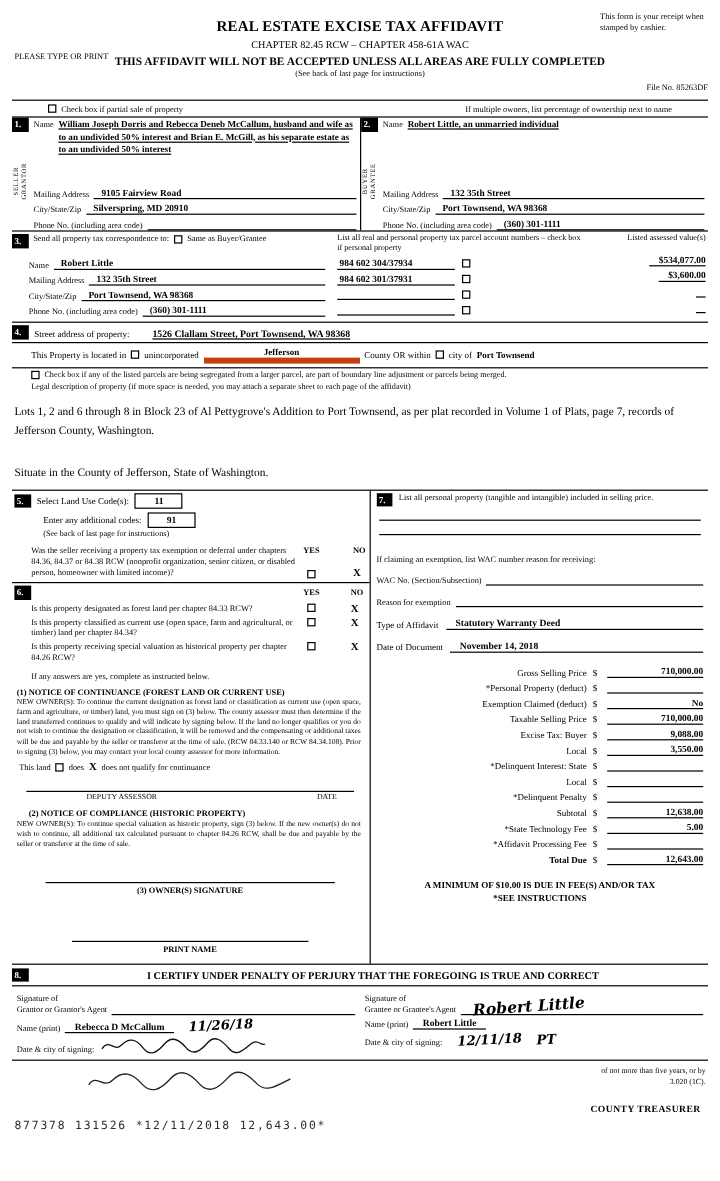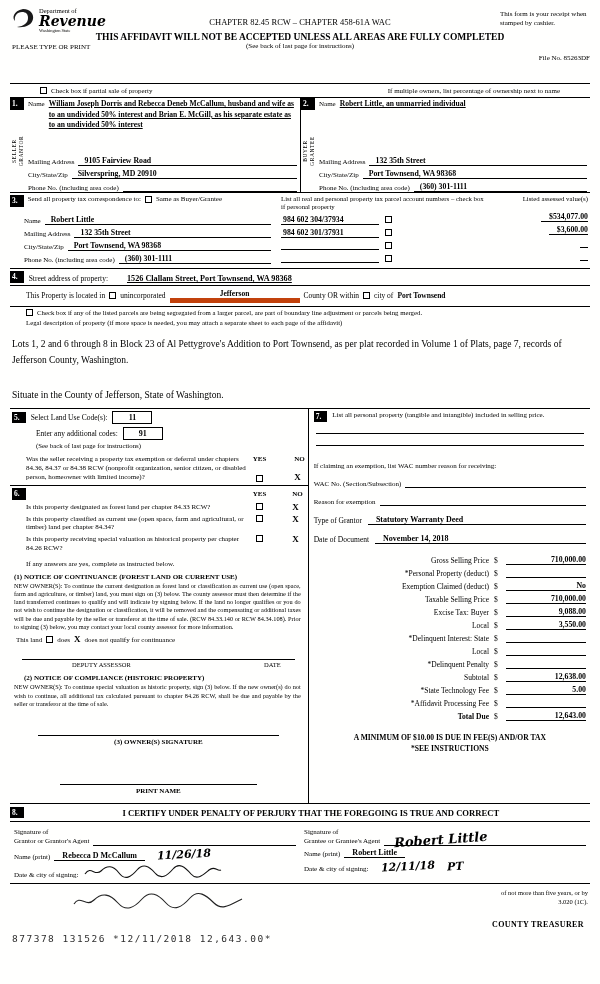"Revenue" div.logo-block { html: <div> <svg> <path></path> </svg> <div> <div>Department of</div> <div>Revenue</div> <div>Washington State</div> </div> </div> -> none }
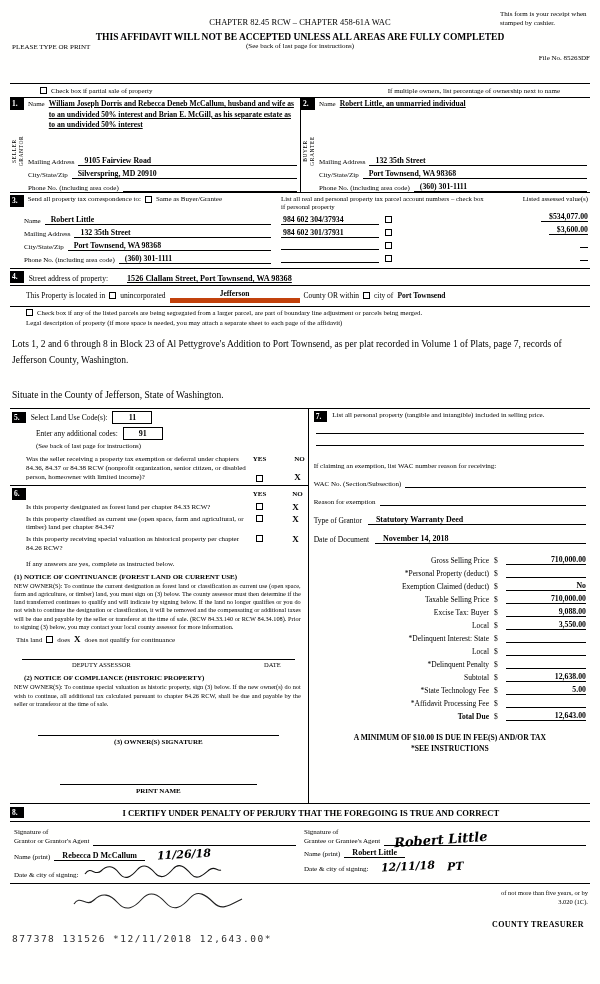"REAL ESTATE EXCISE TAX AFFIDAVIT" div.title { html: none -> <div>REAL ESTATE EXCISE TAX AFFIDAVIT</div> }
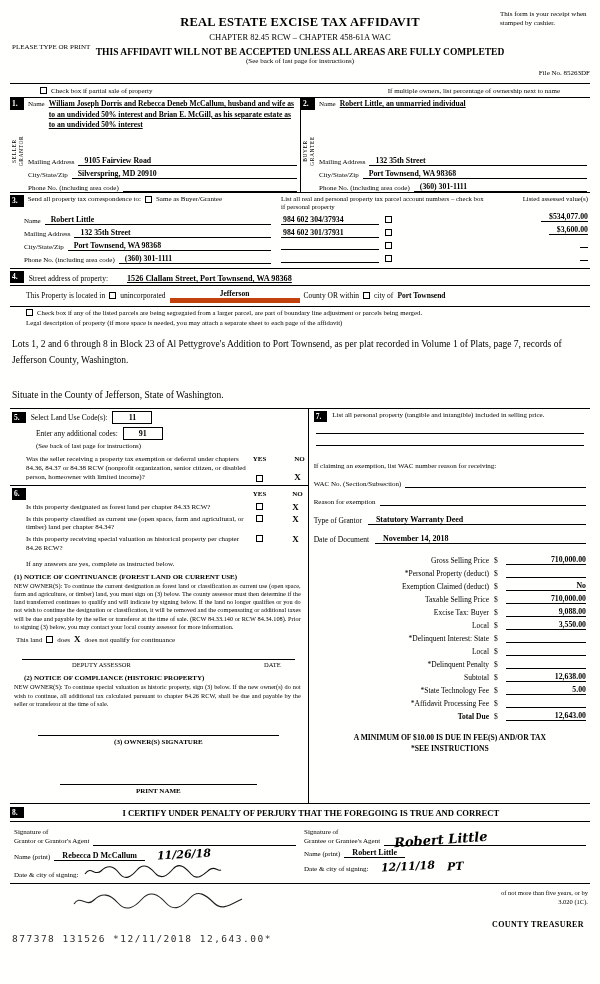"Type of Grantor" span { text: Grantor -> Affidavit }
